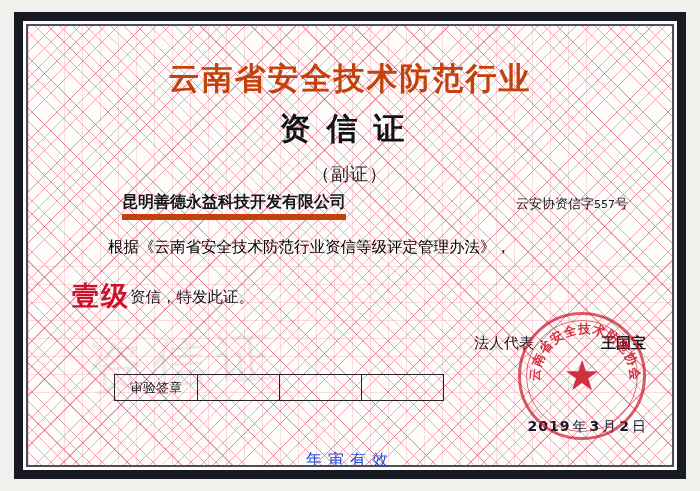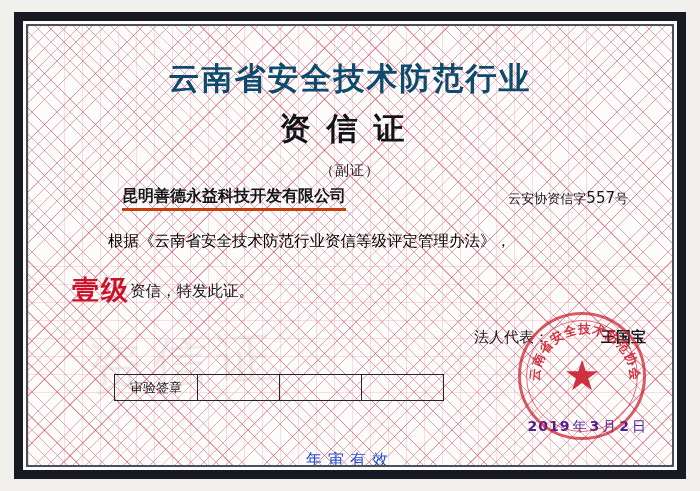"云南省安全技术防范行业" .title1 { color: #0c4a6e -> #c2410c }
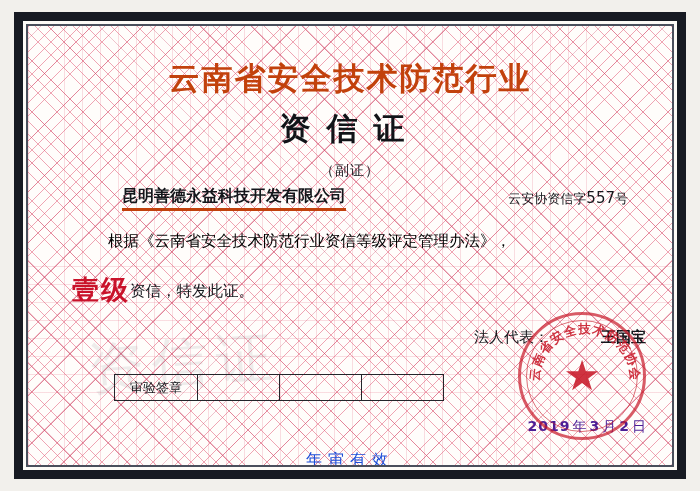"（副证）" .subtitle { font-size: 14px -> 18px }
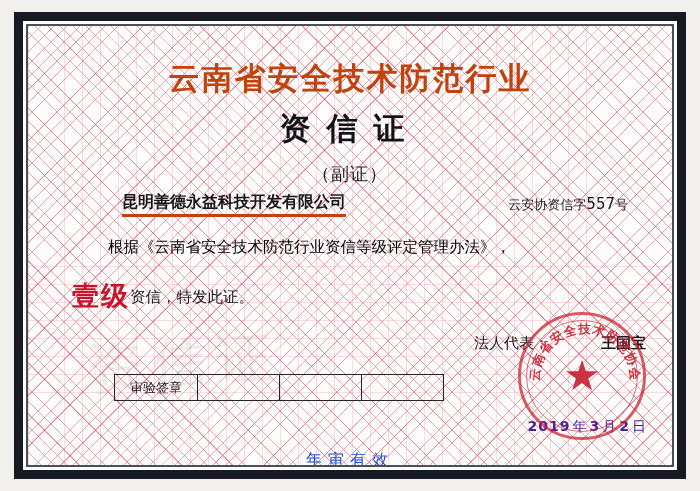"昆明善德永益科技开发有限公司" .company { border-bottom: 3px solid #c2410c -> 6px solid #c2410c }
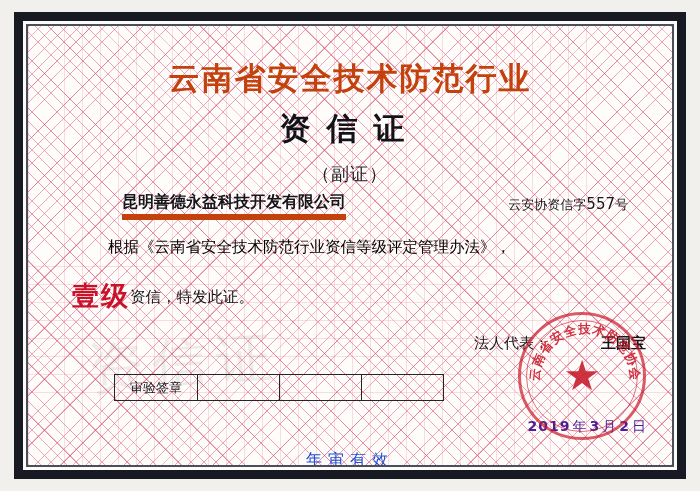"557" .certno .num { font-size: 15px -> 11px }
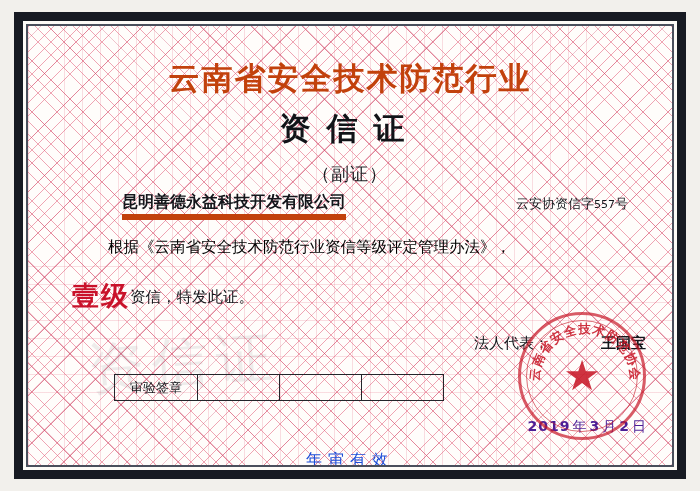"2019 年 3 月 2" .date-line { color: #4c1d95 -> #0f172a }
